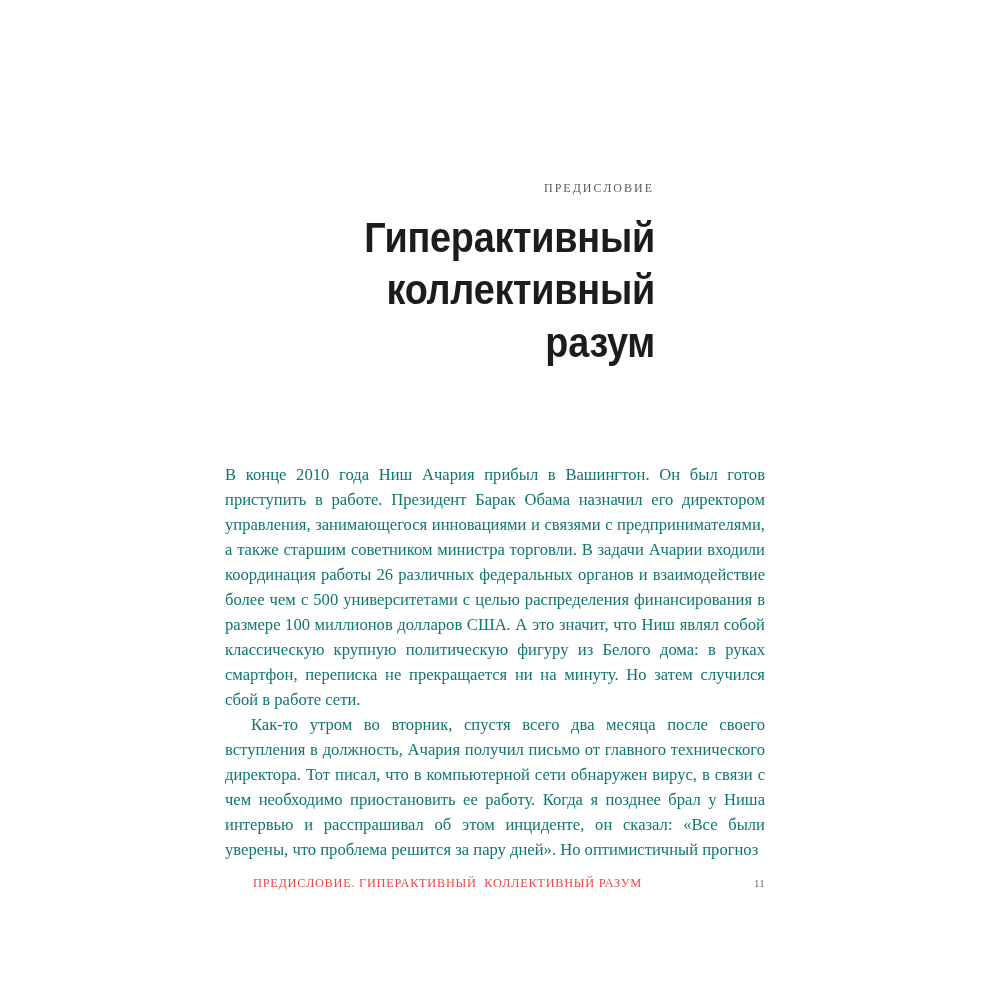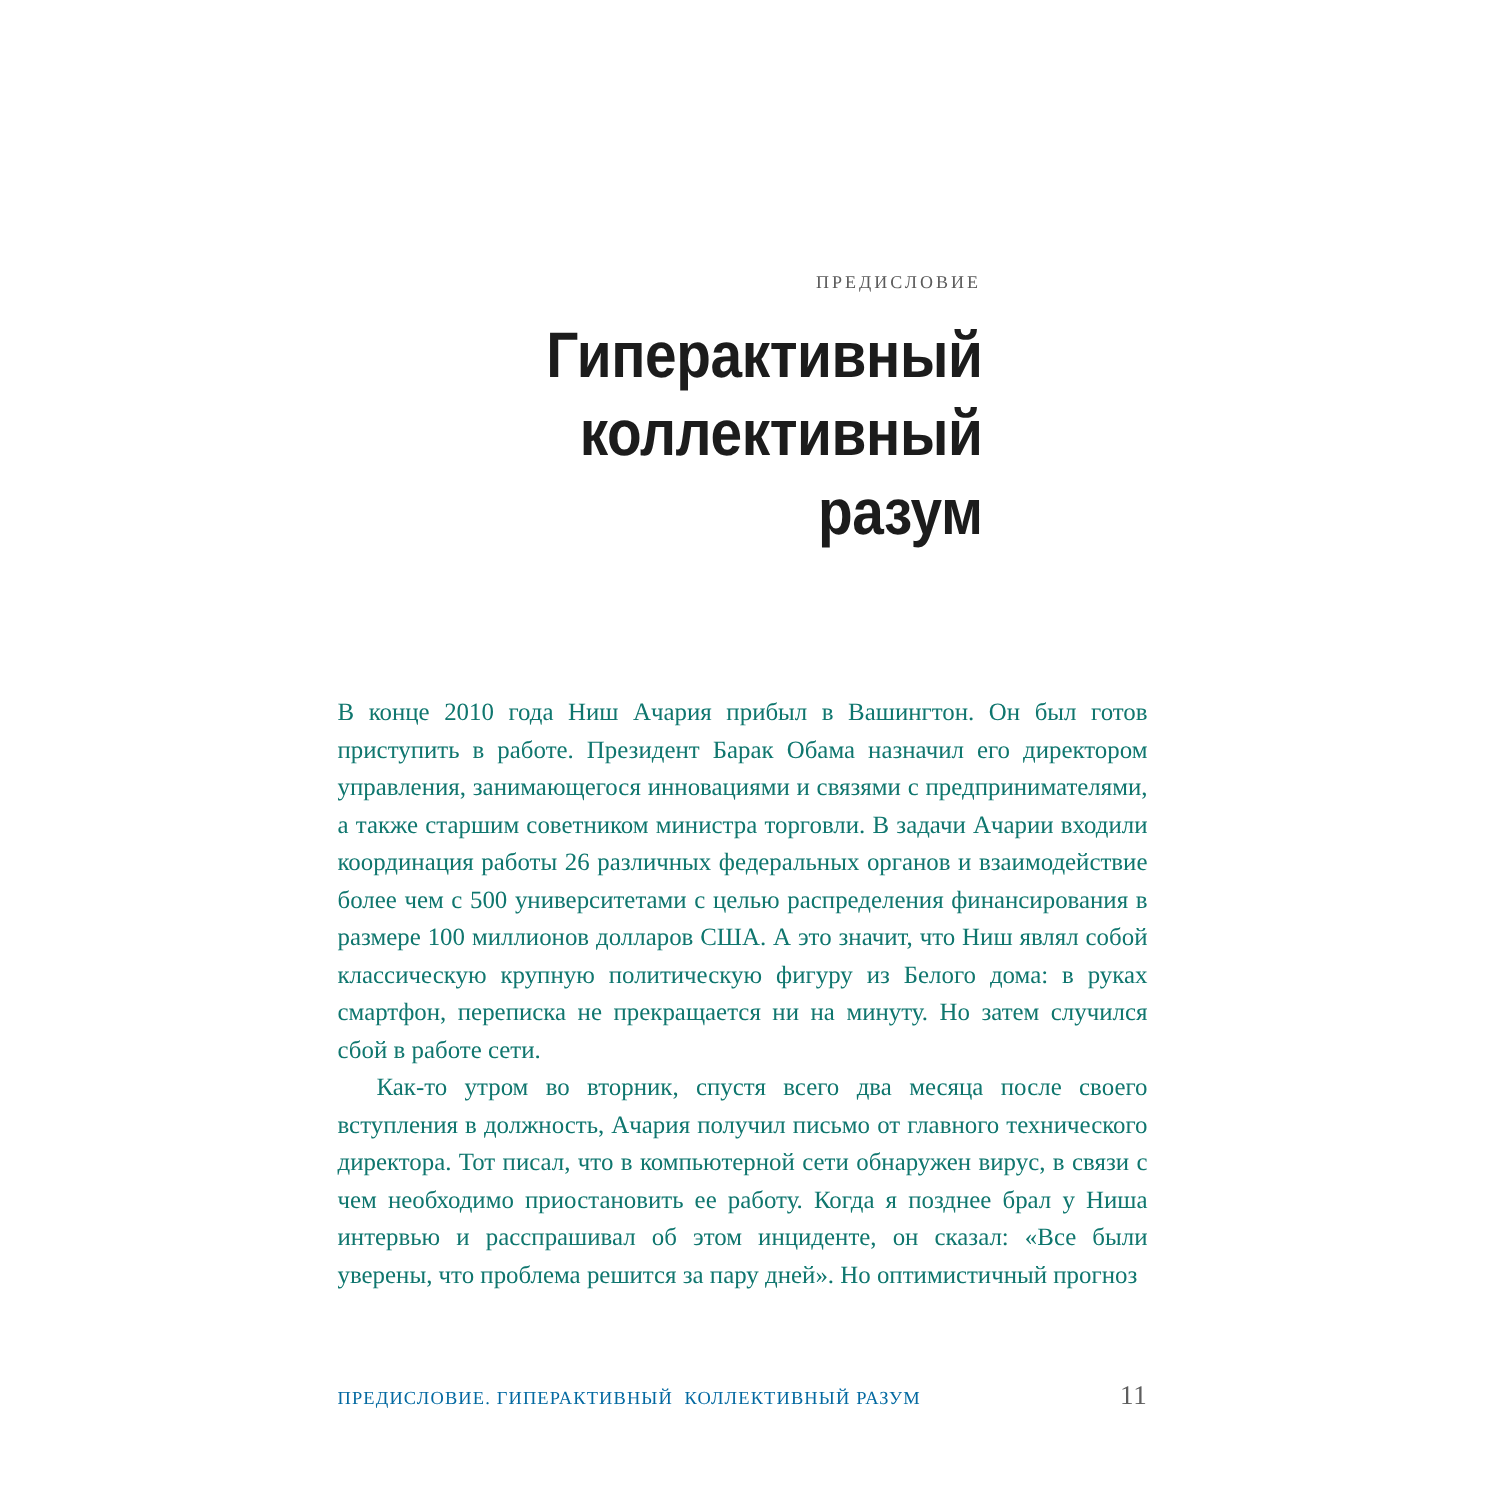"ПРЕДИСЛОВИЕ. ГИПЕРАКТИВНЫЙ КОЛЛЕКТИВНЫЙ" .footer-running-head { color: #0369a1 -> #ef4444; margin-left: none -> 28px }
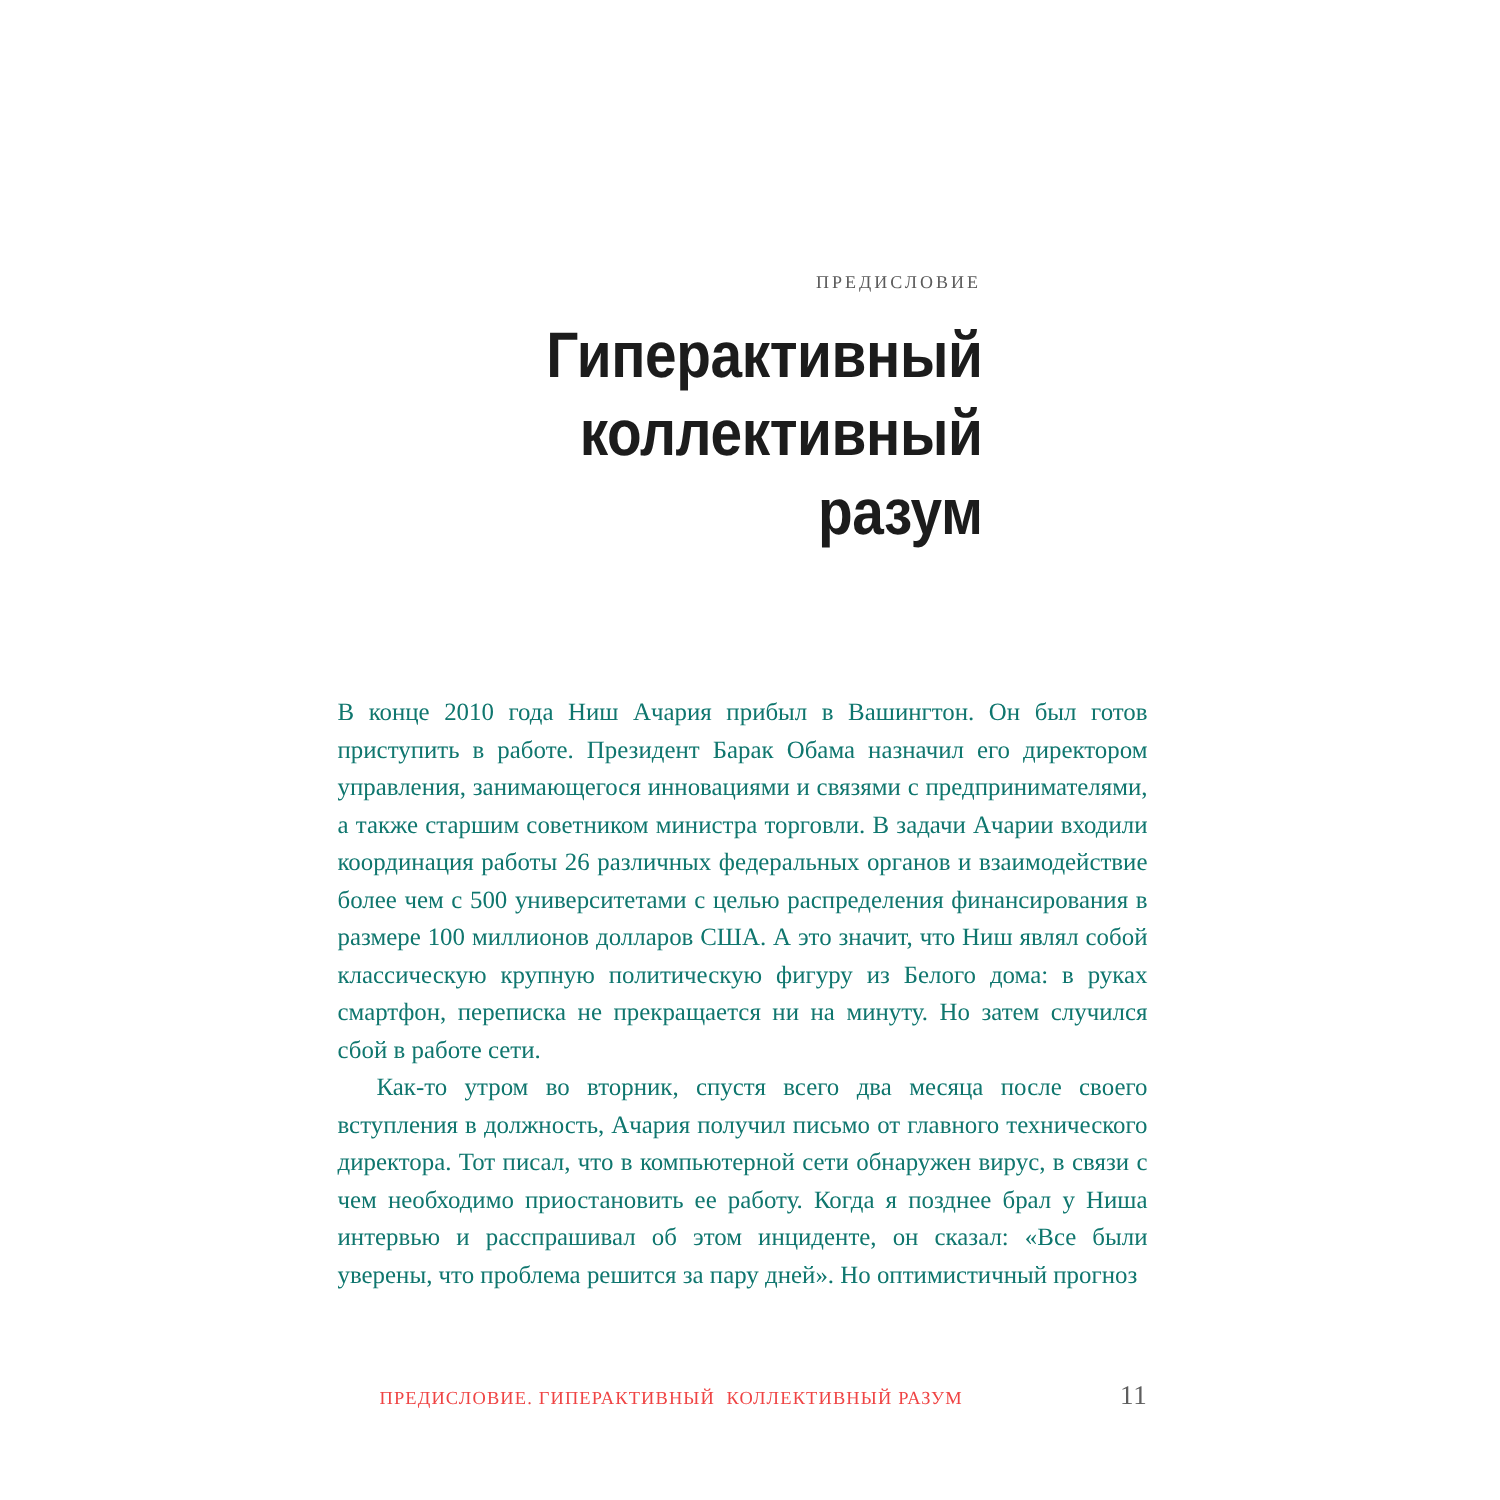"11" .footer-page-number { font-size: 18px -> 10px; margin-top: 44px -> none }
